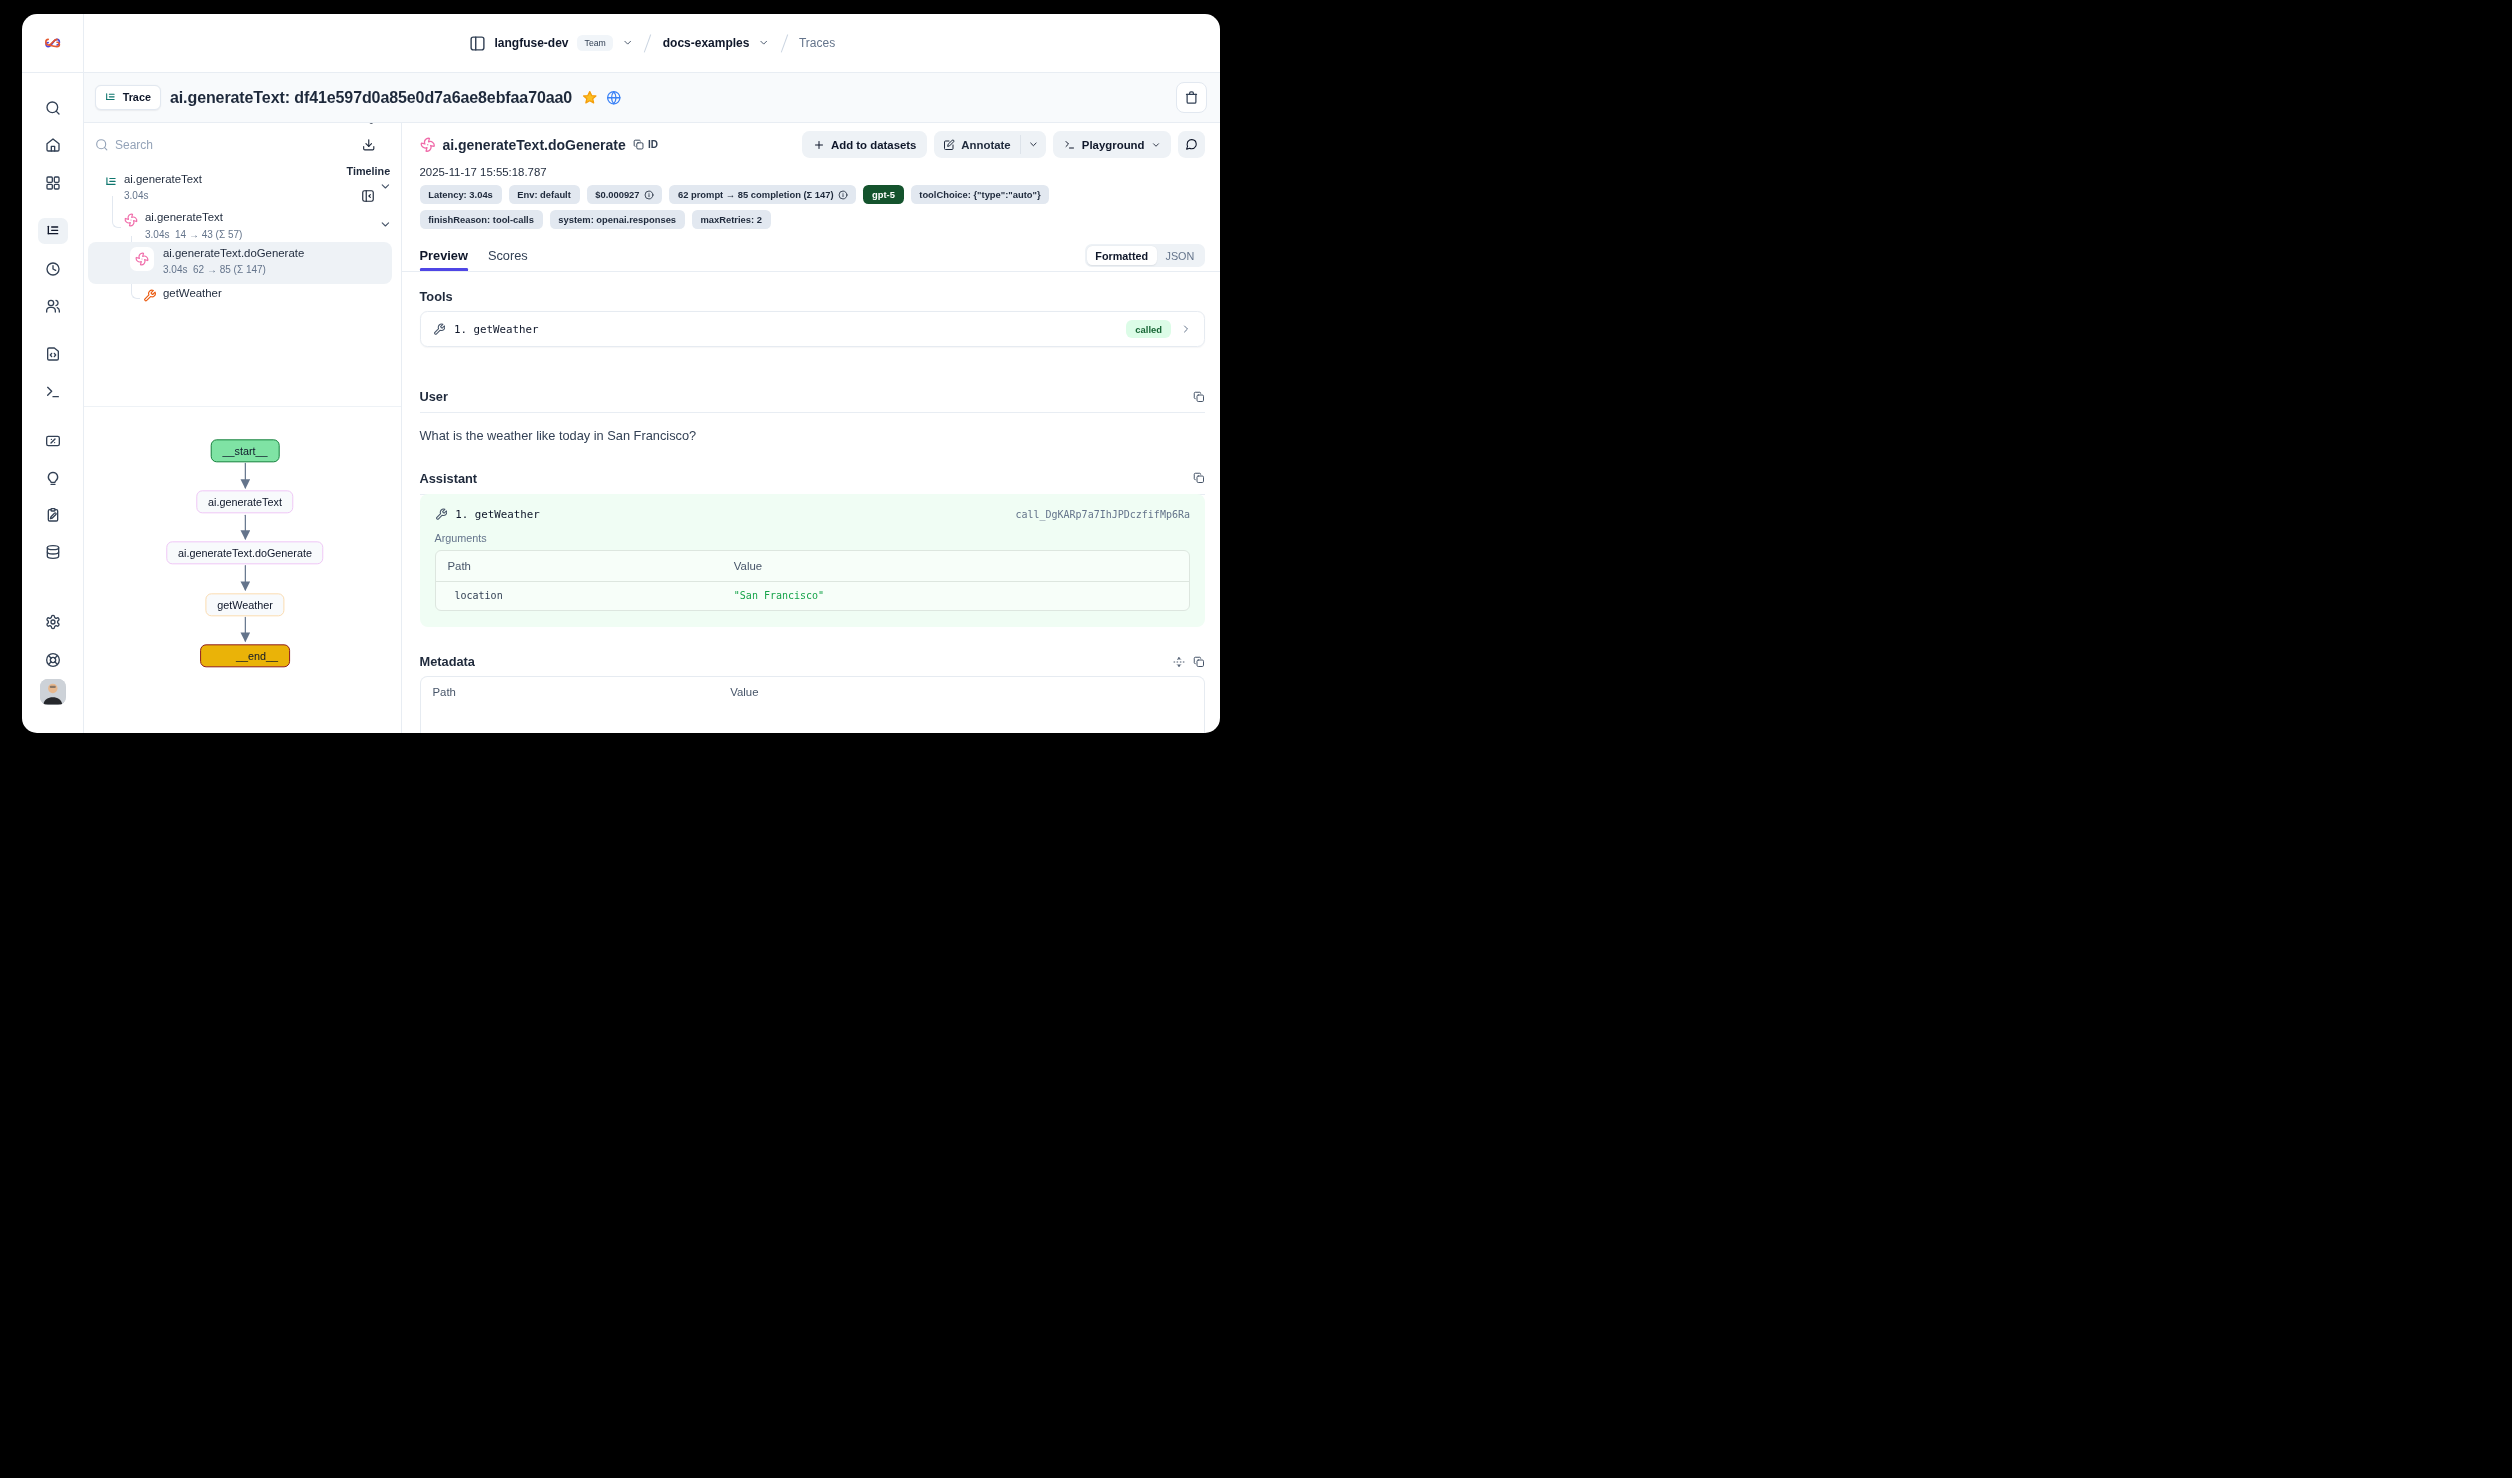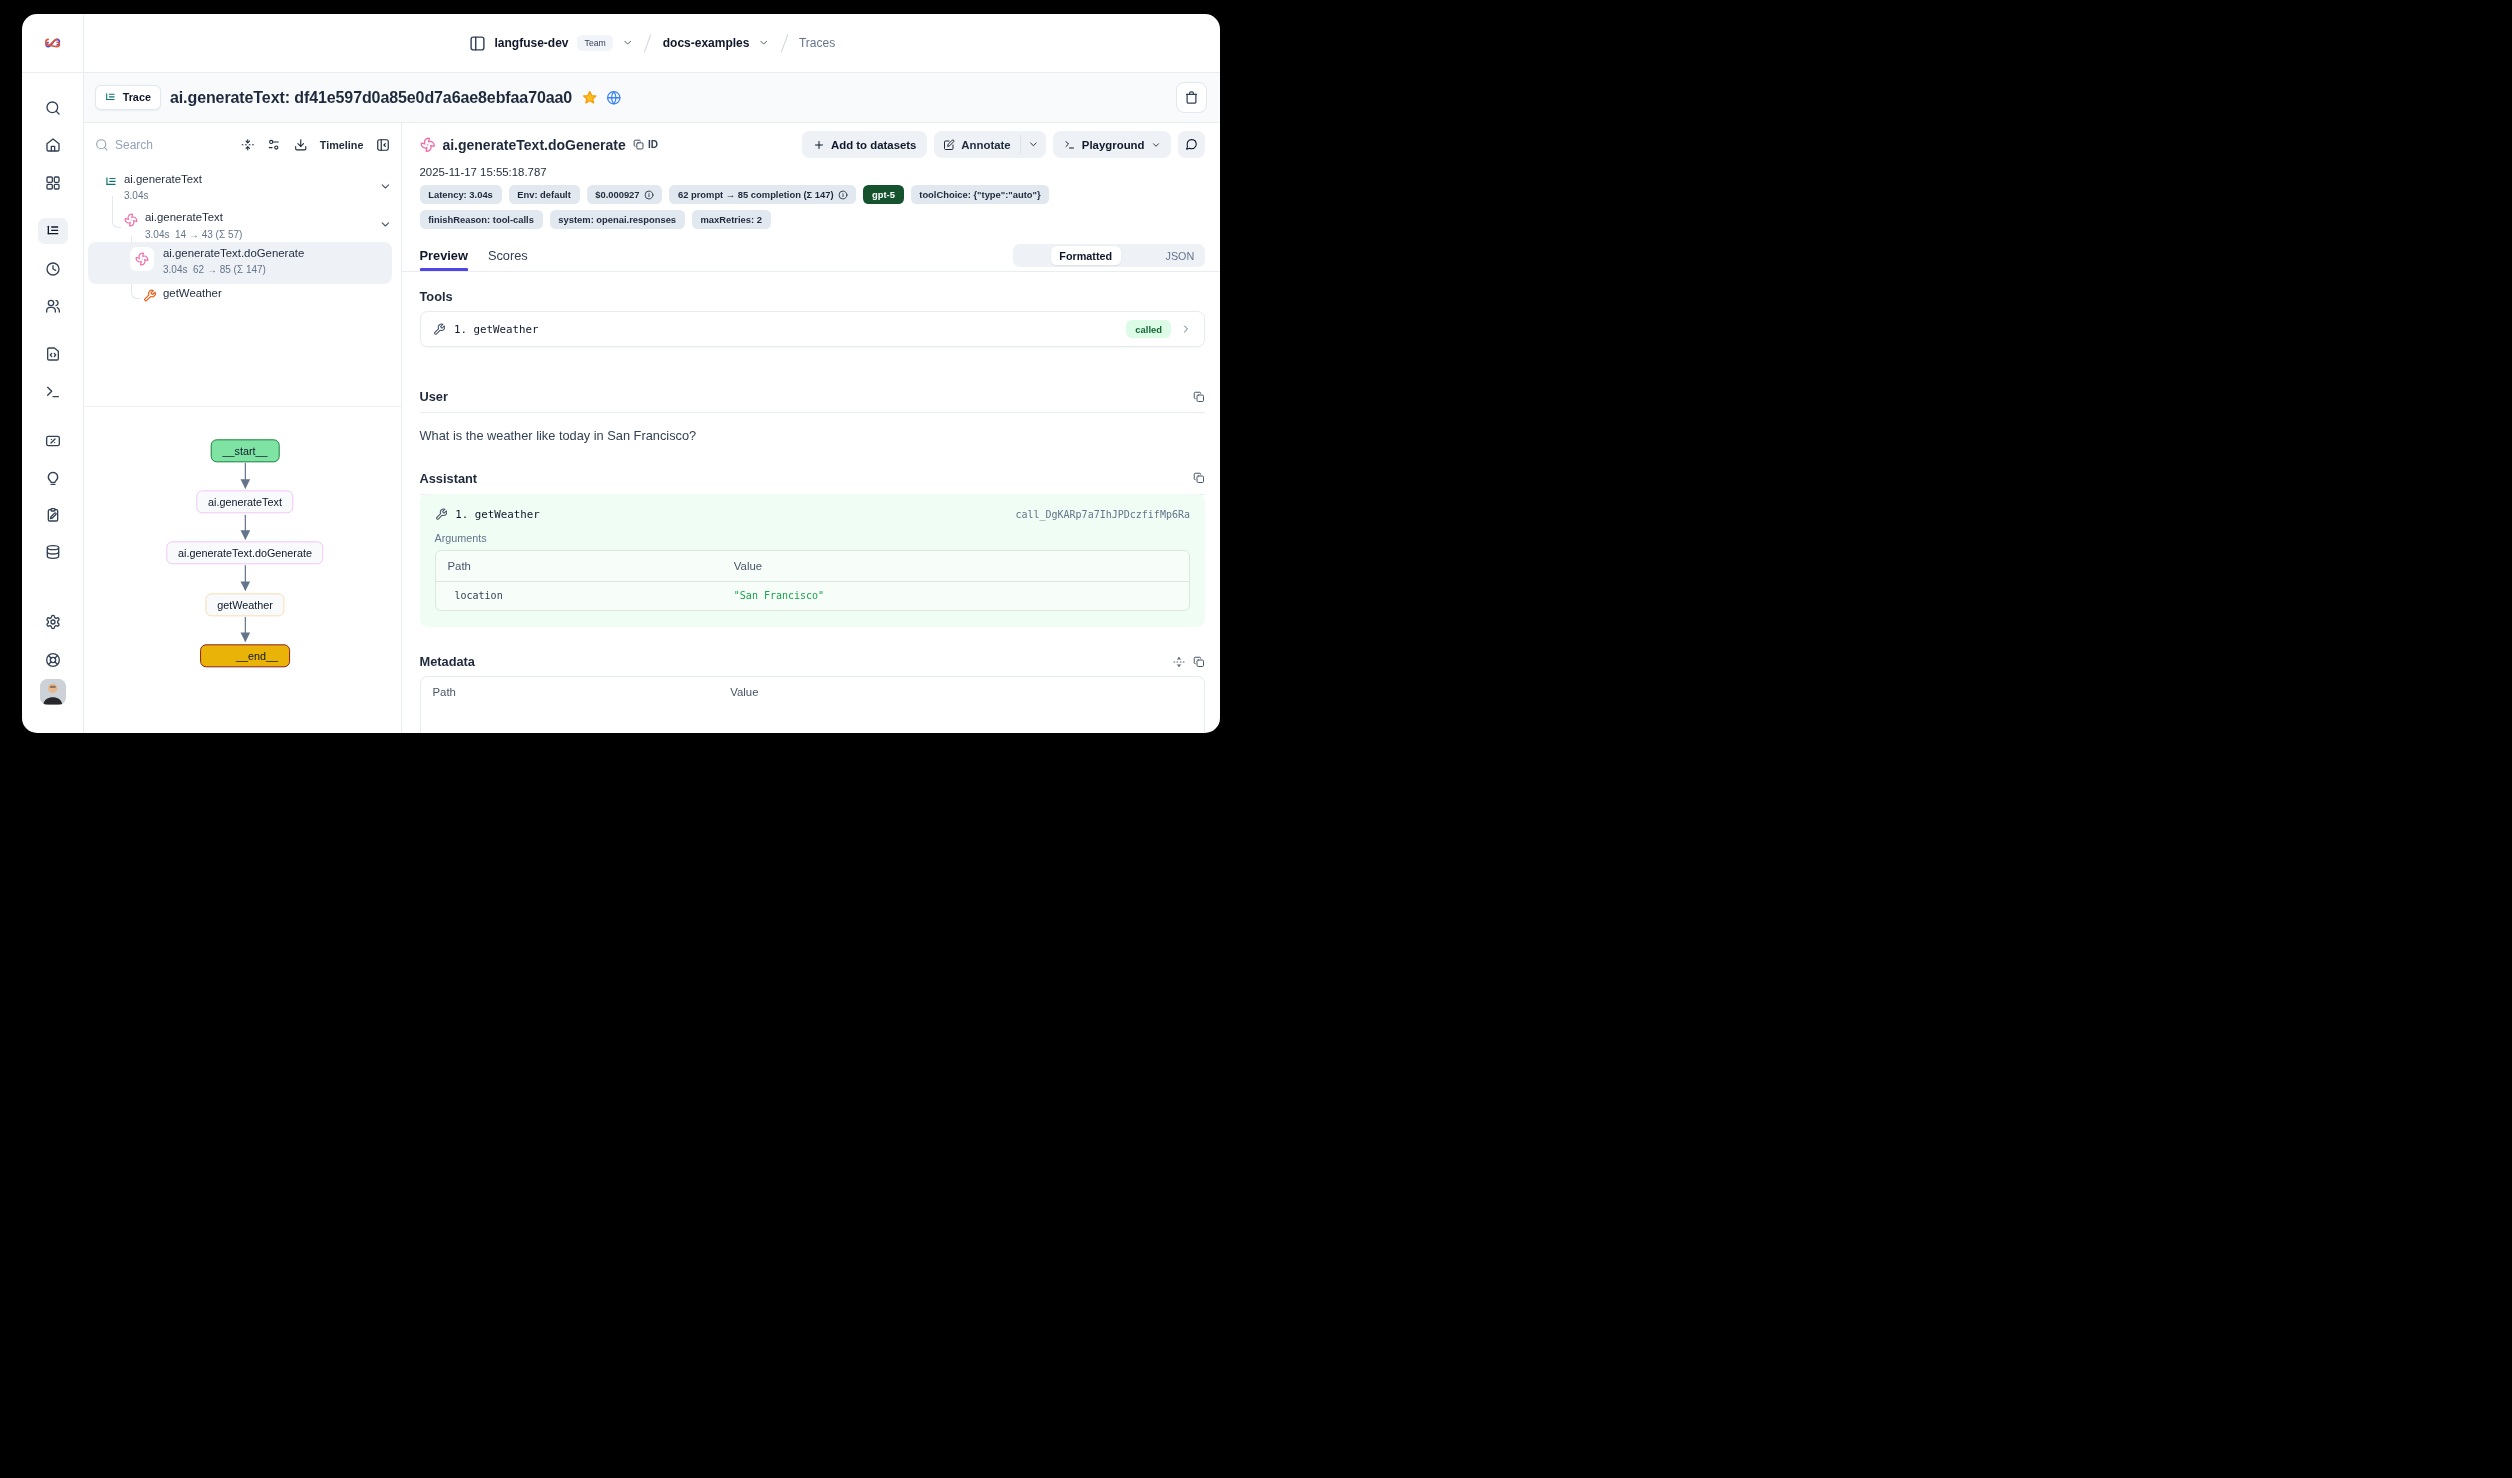"Timeline" .tree-tools { flex-direction: none -> column }
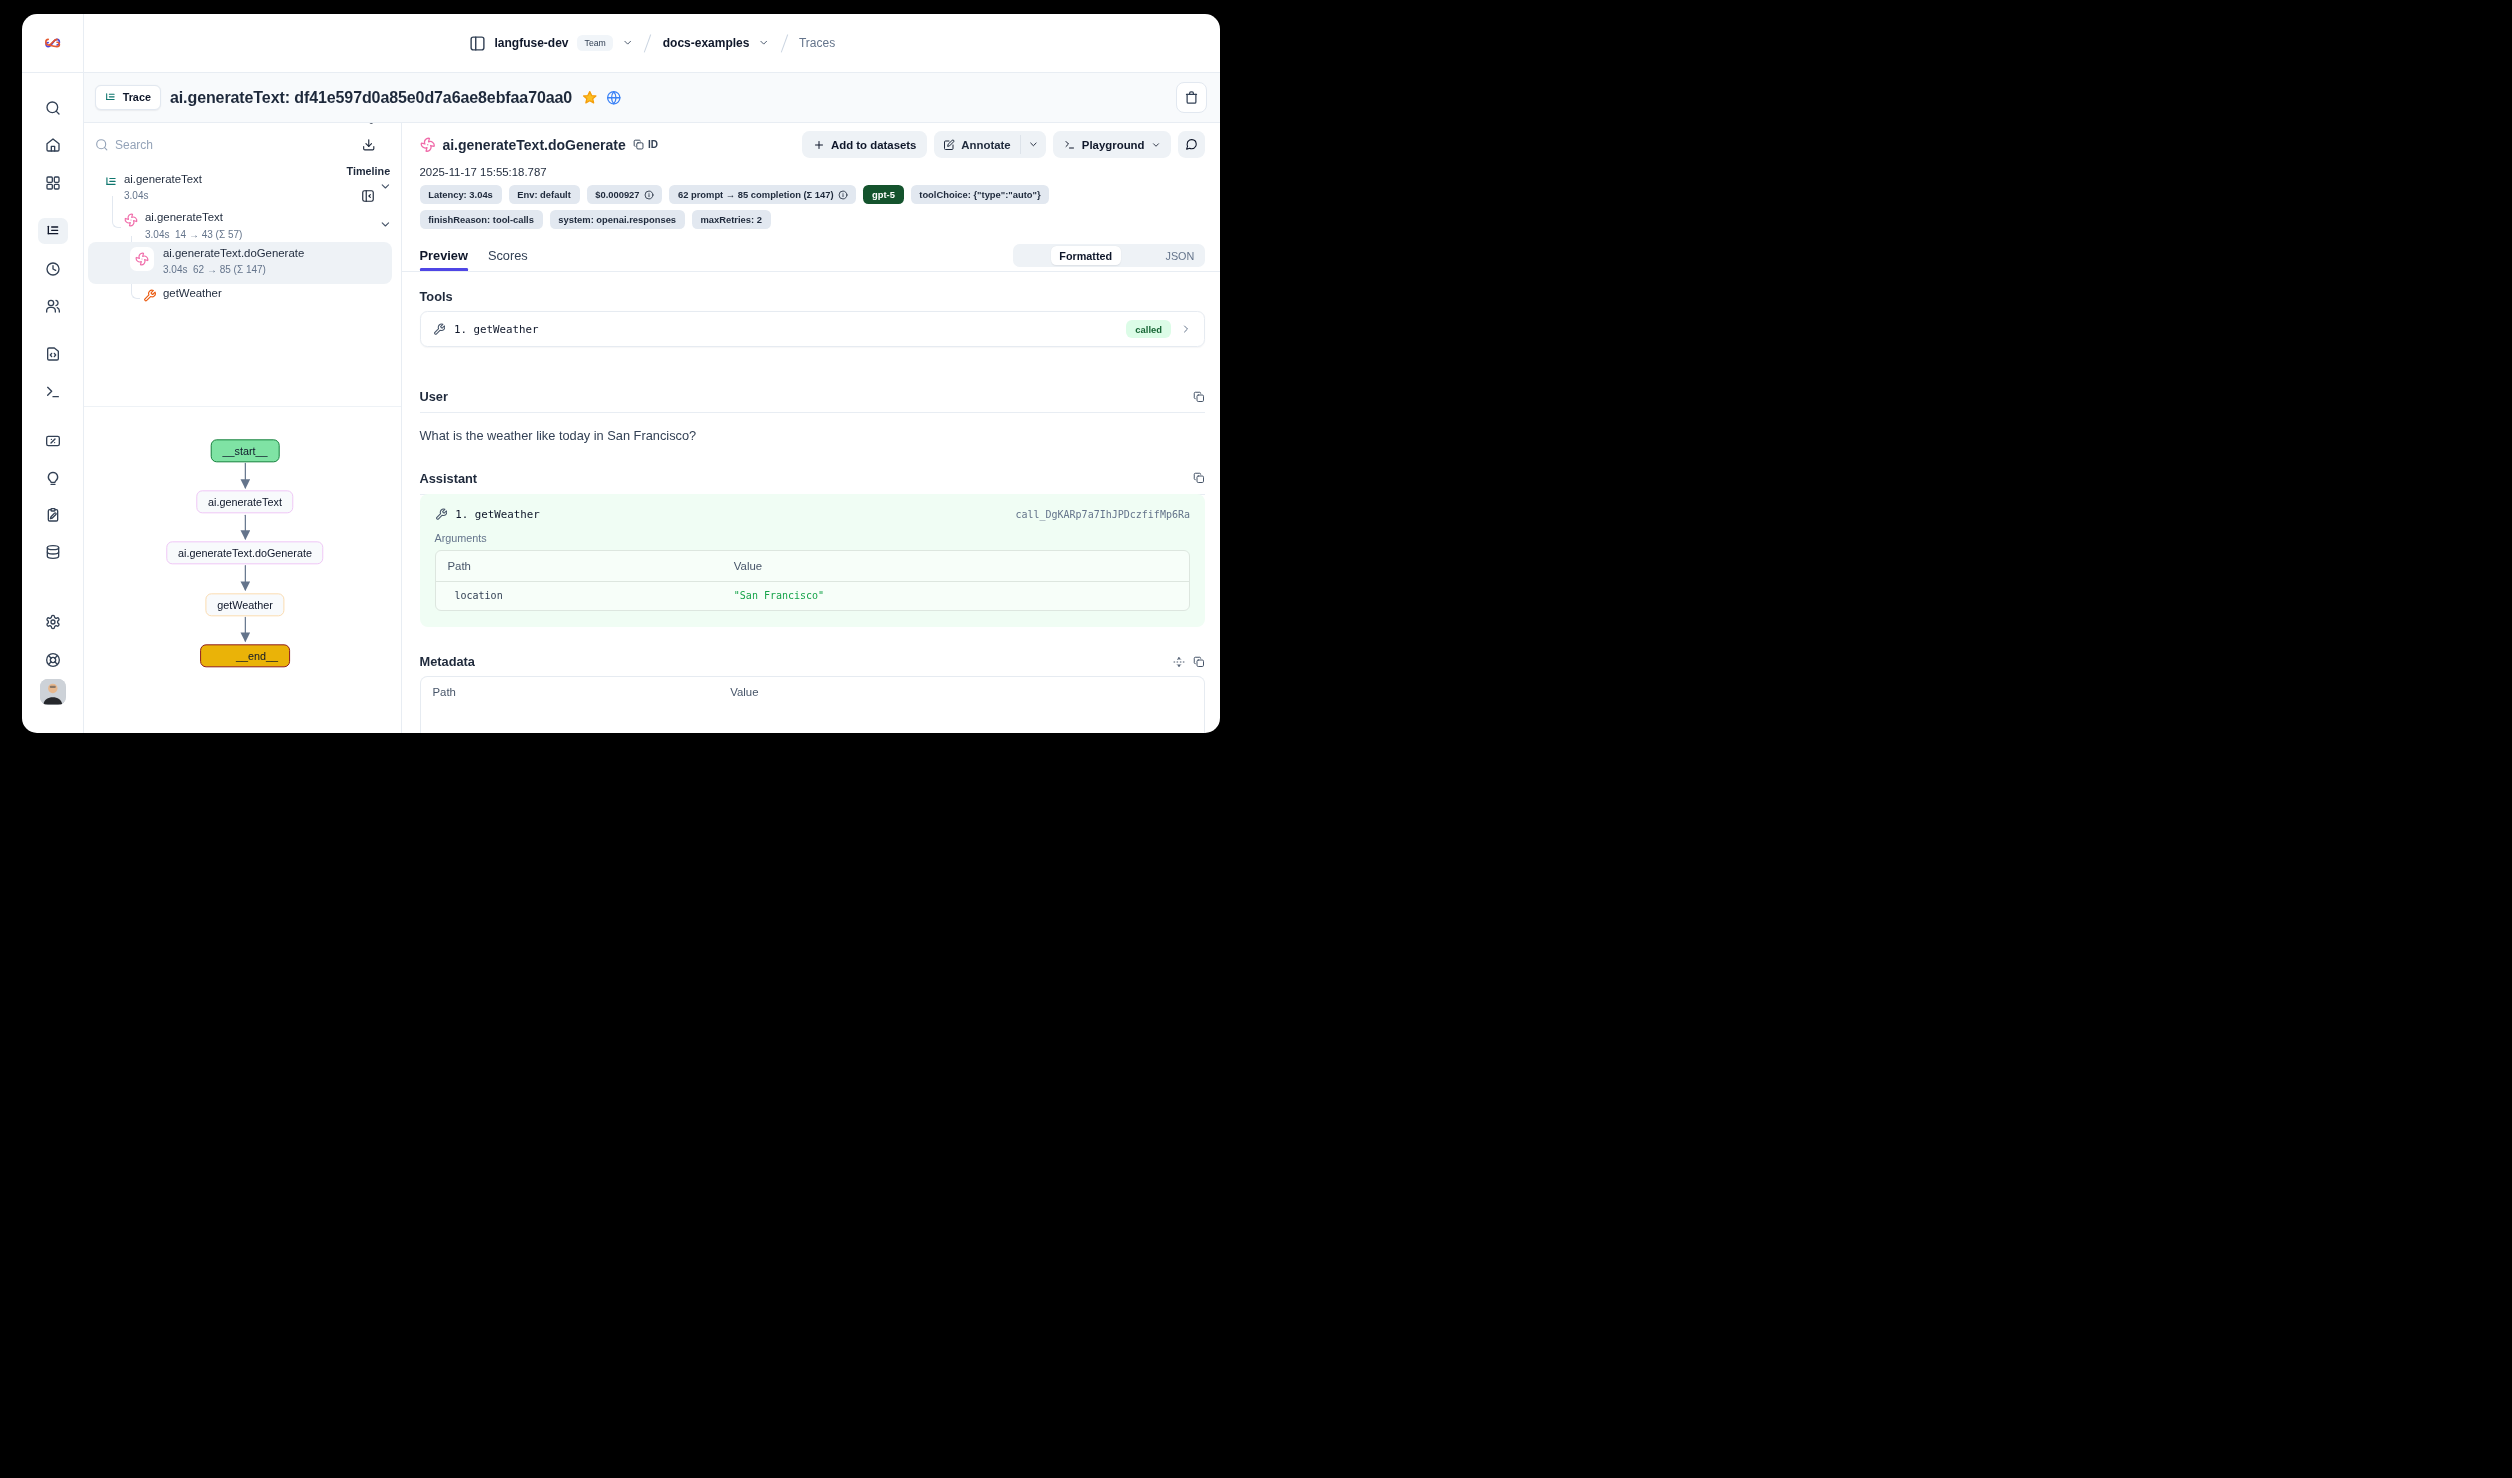"Formatted" .seg { margin-left: 36px -> none }
